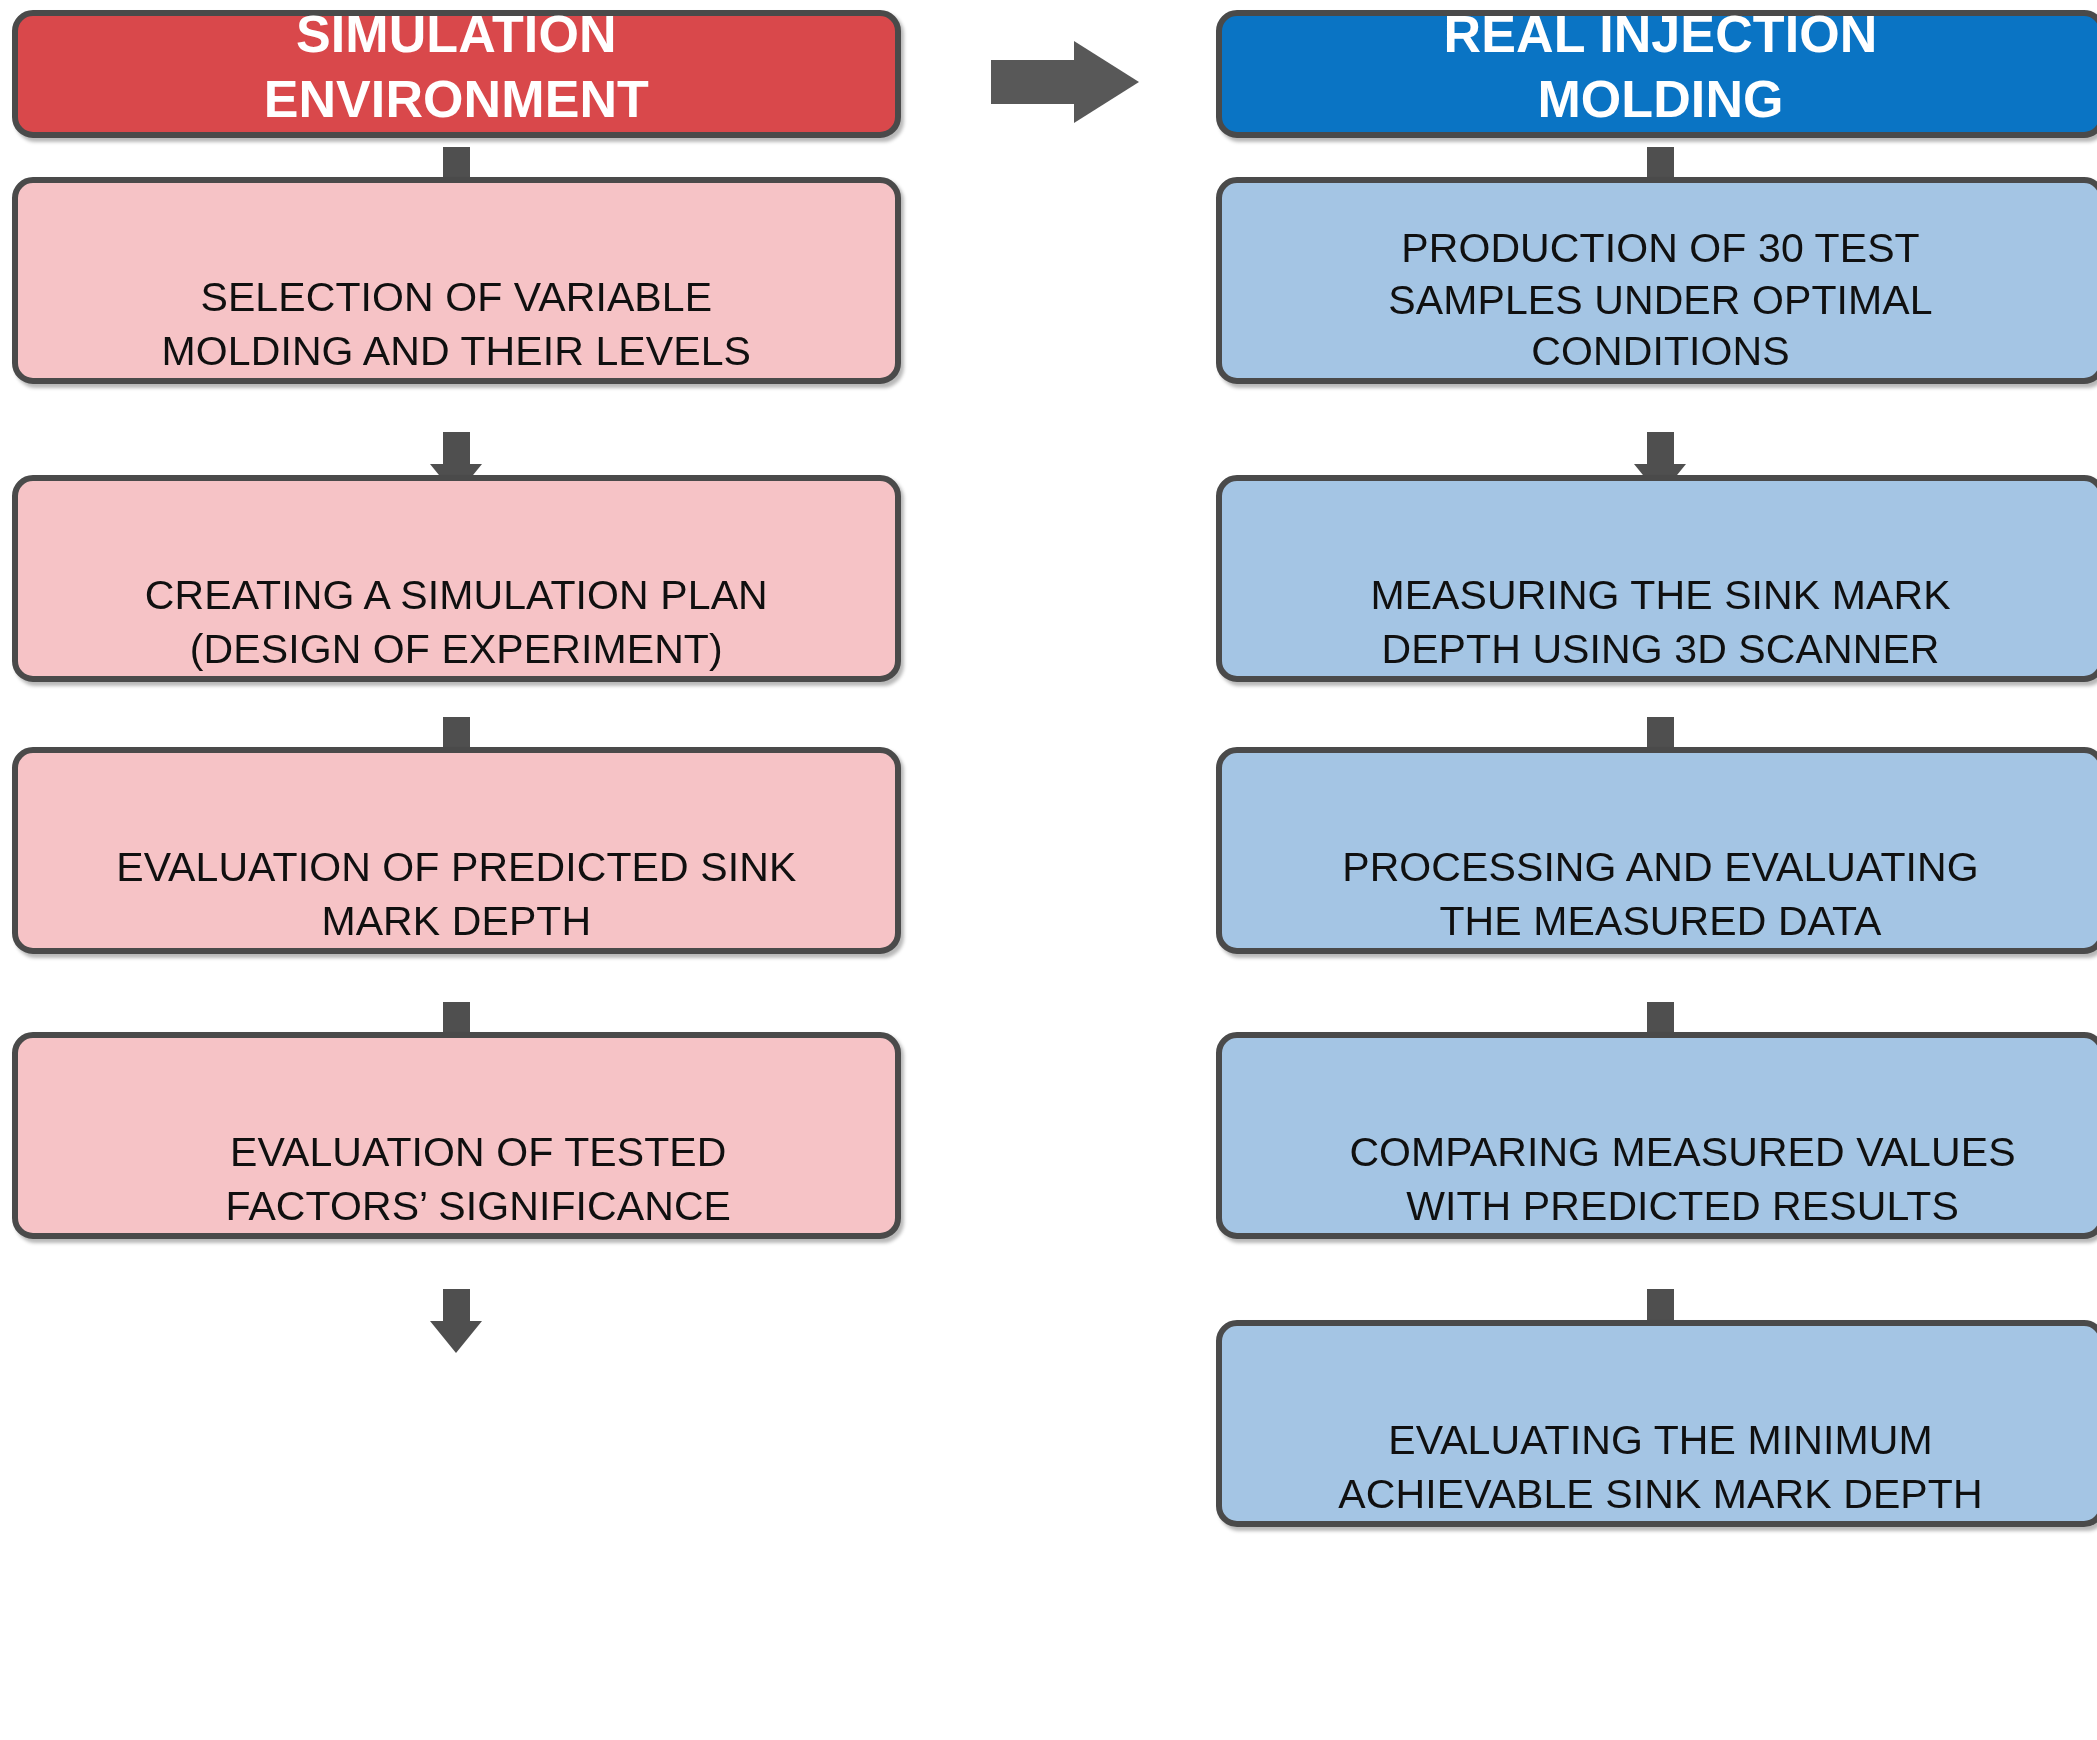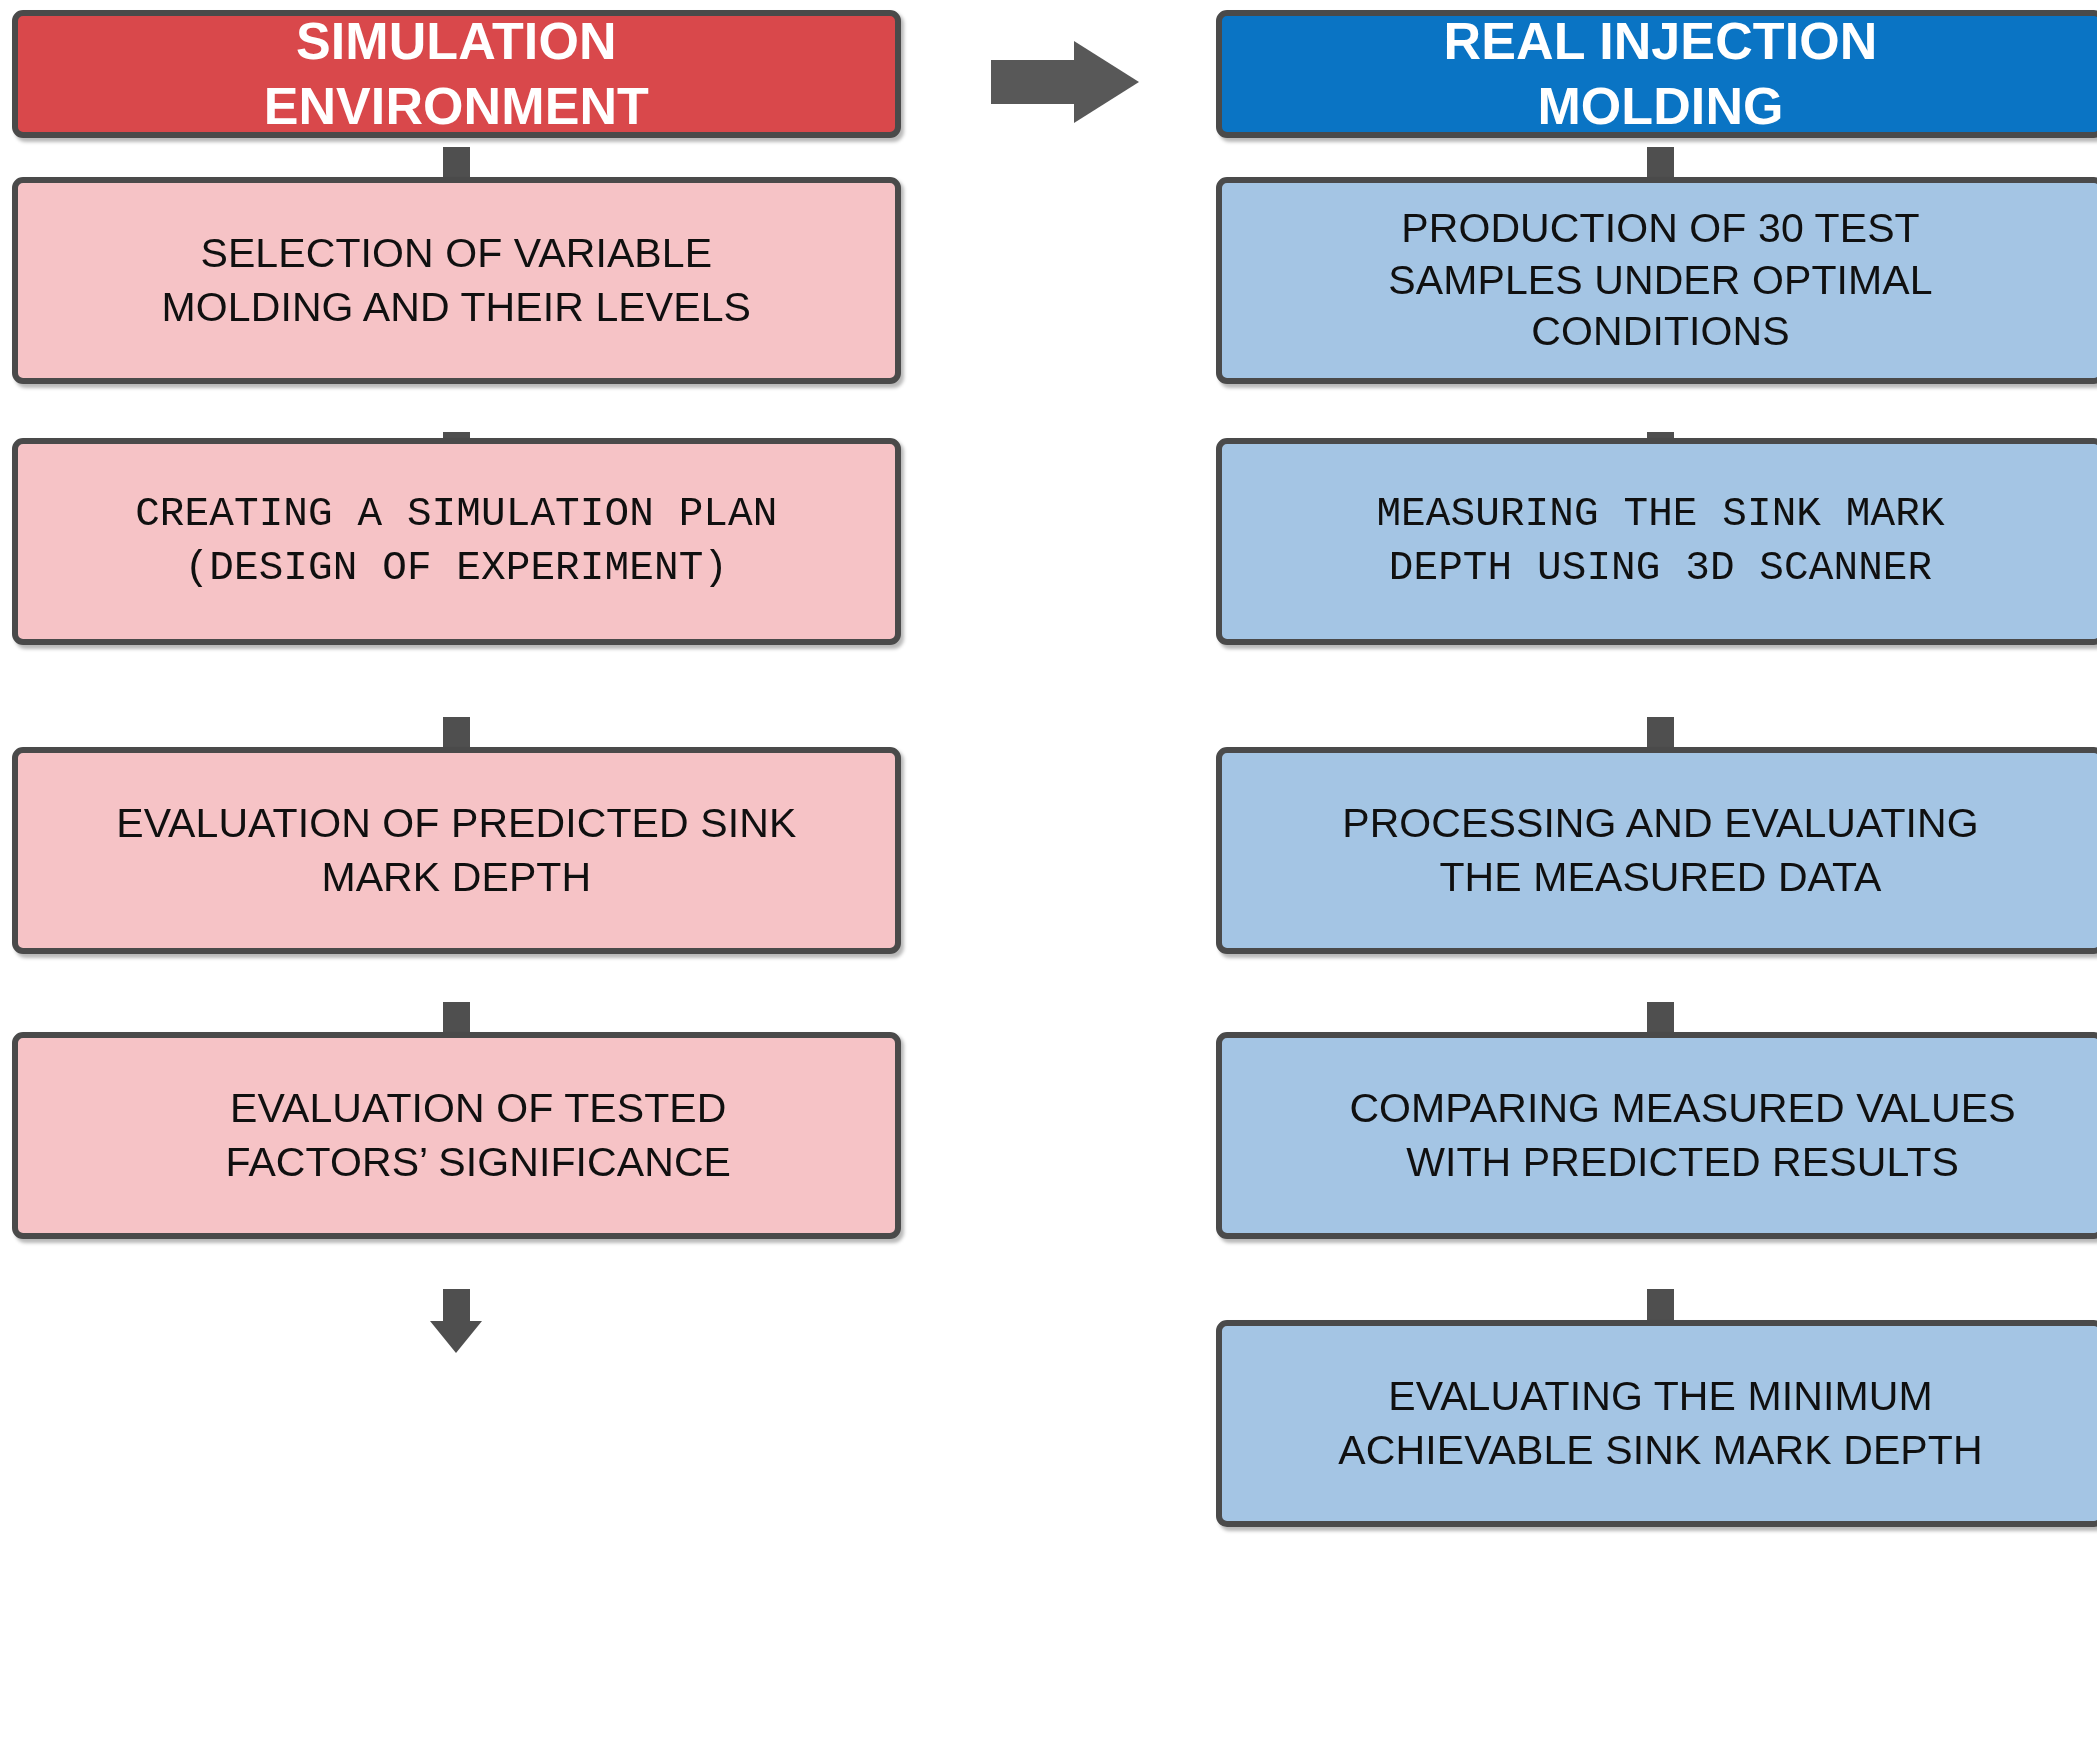"SIMULATION" .node { align-items: center -> flex-end; border-radius: 11px -> 21px }
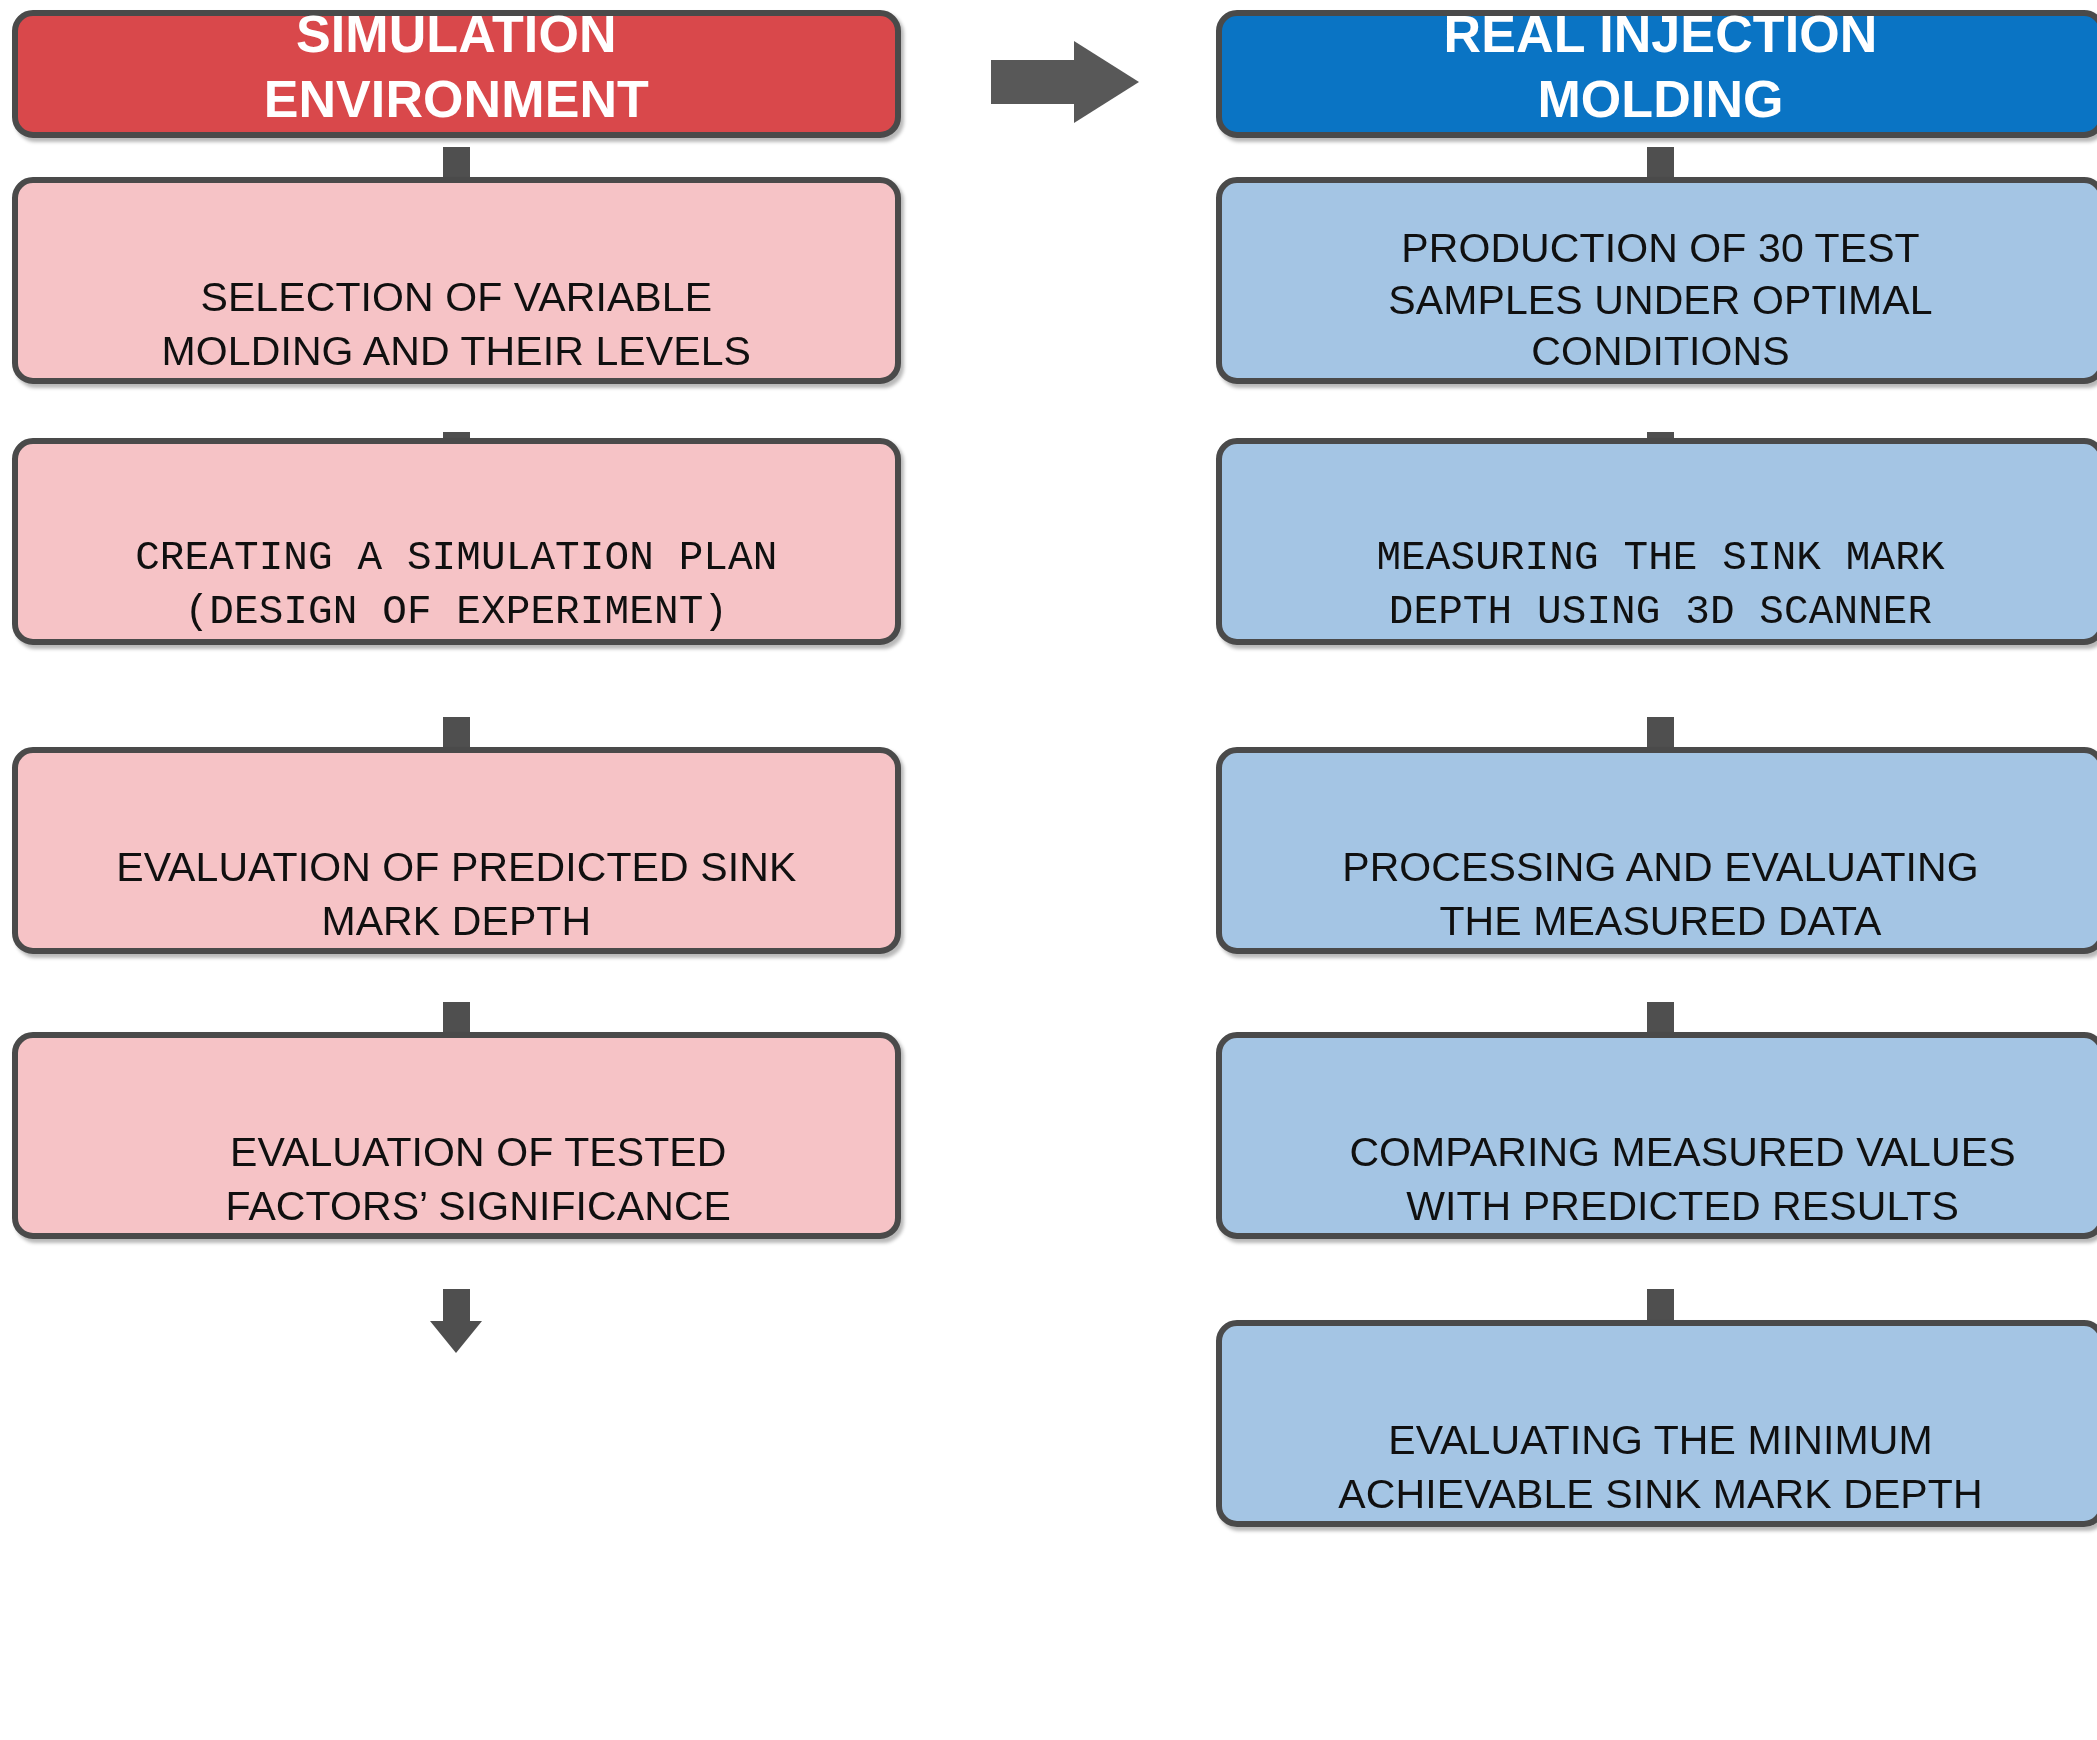"CREATING A SIMULATION PLAN" .row-2 { font-family: Liberation Mono, monospace -> none; top: 438px -> 475px }
